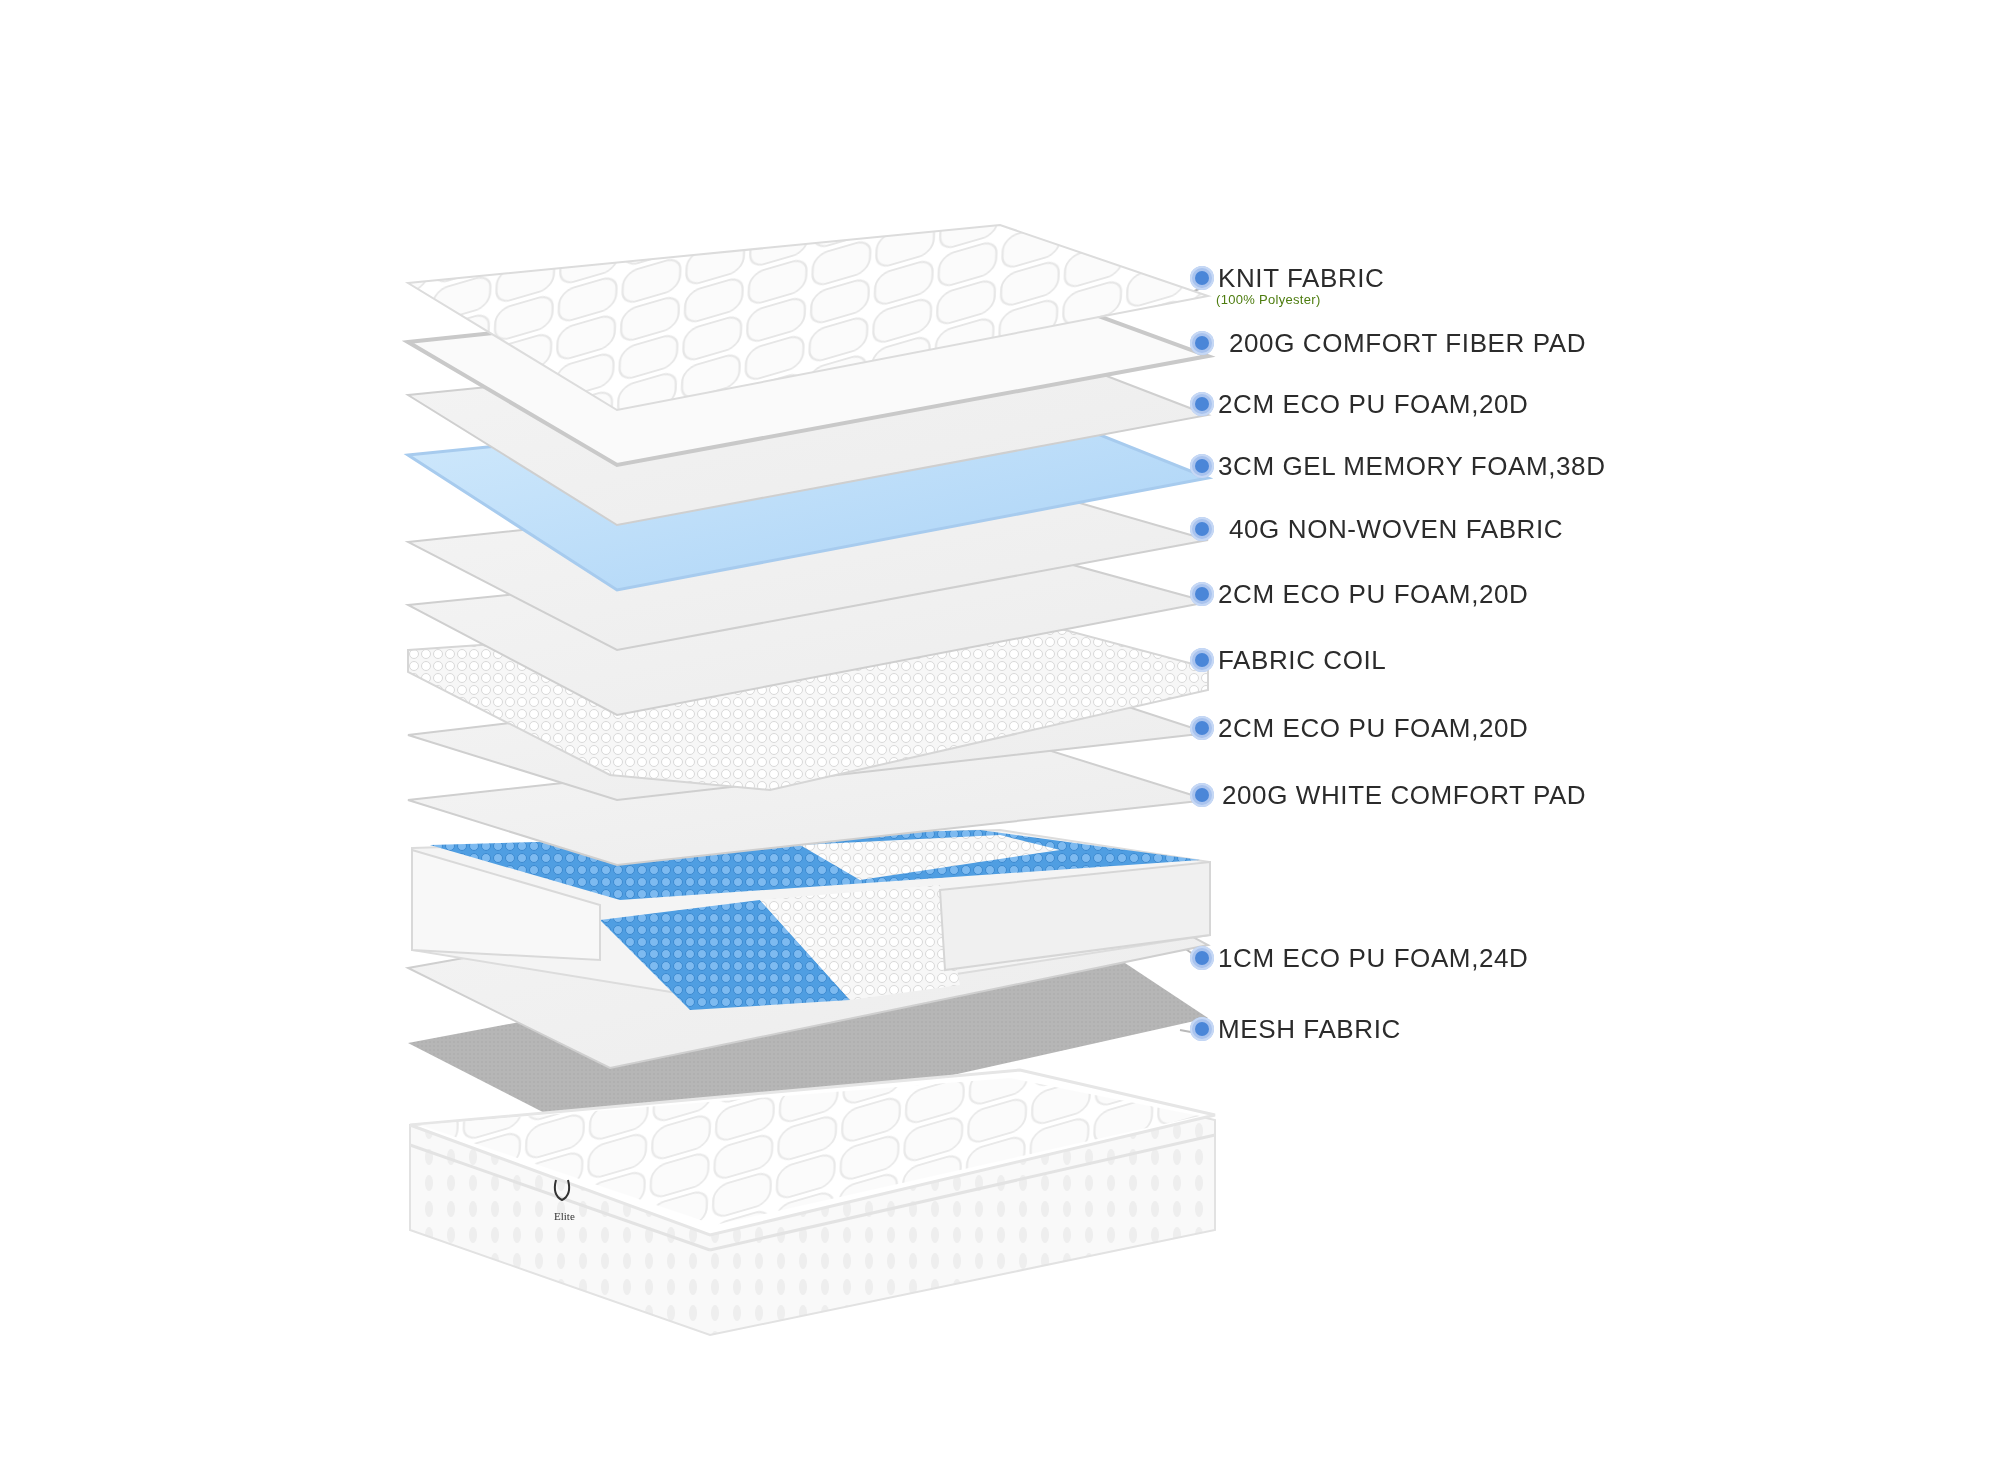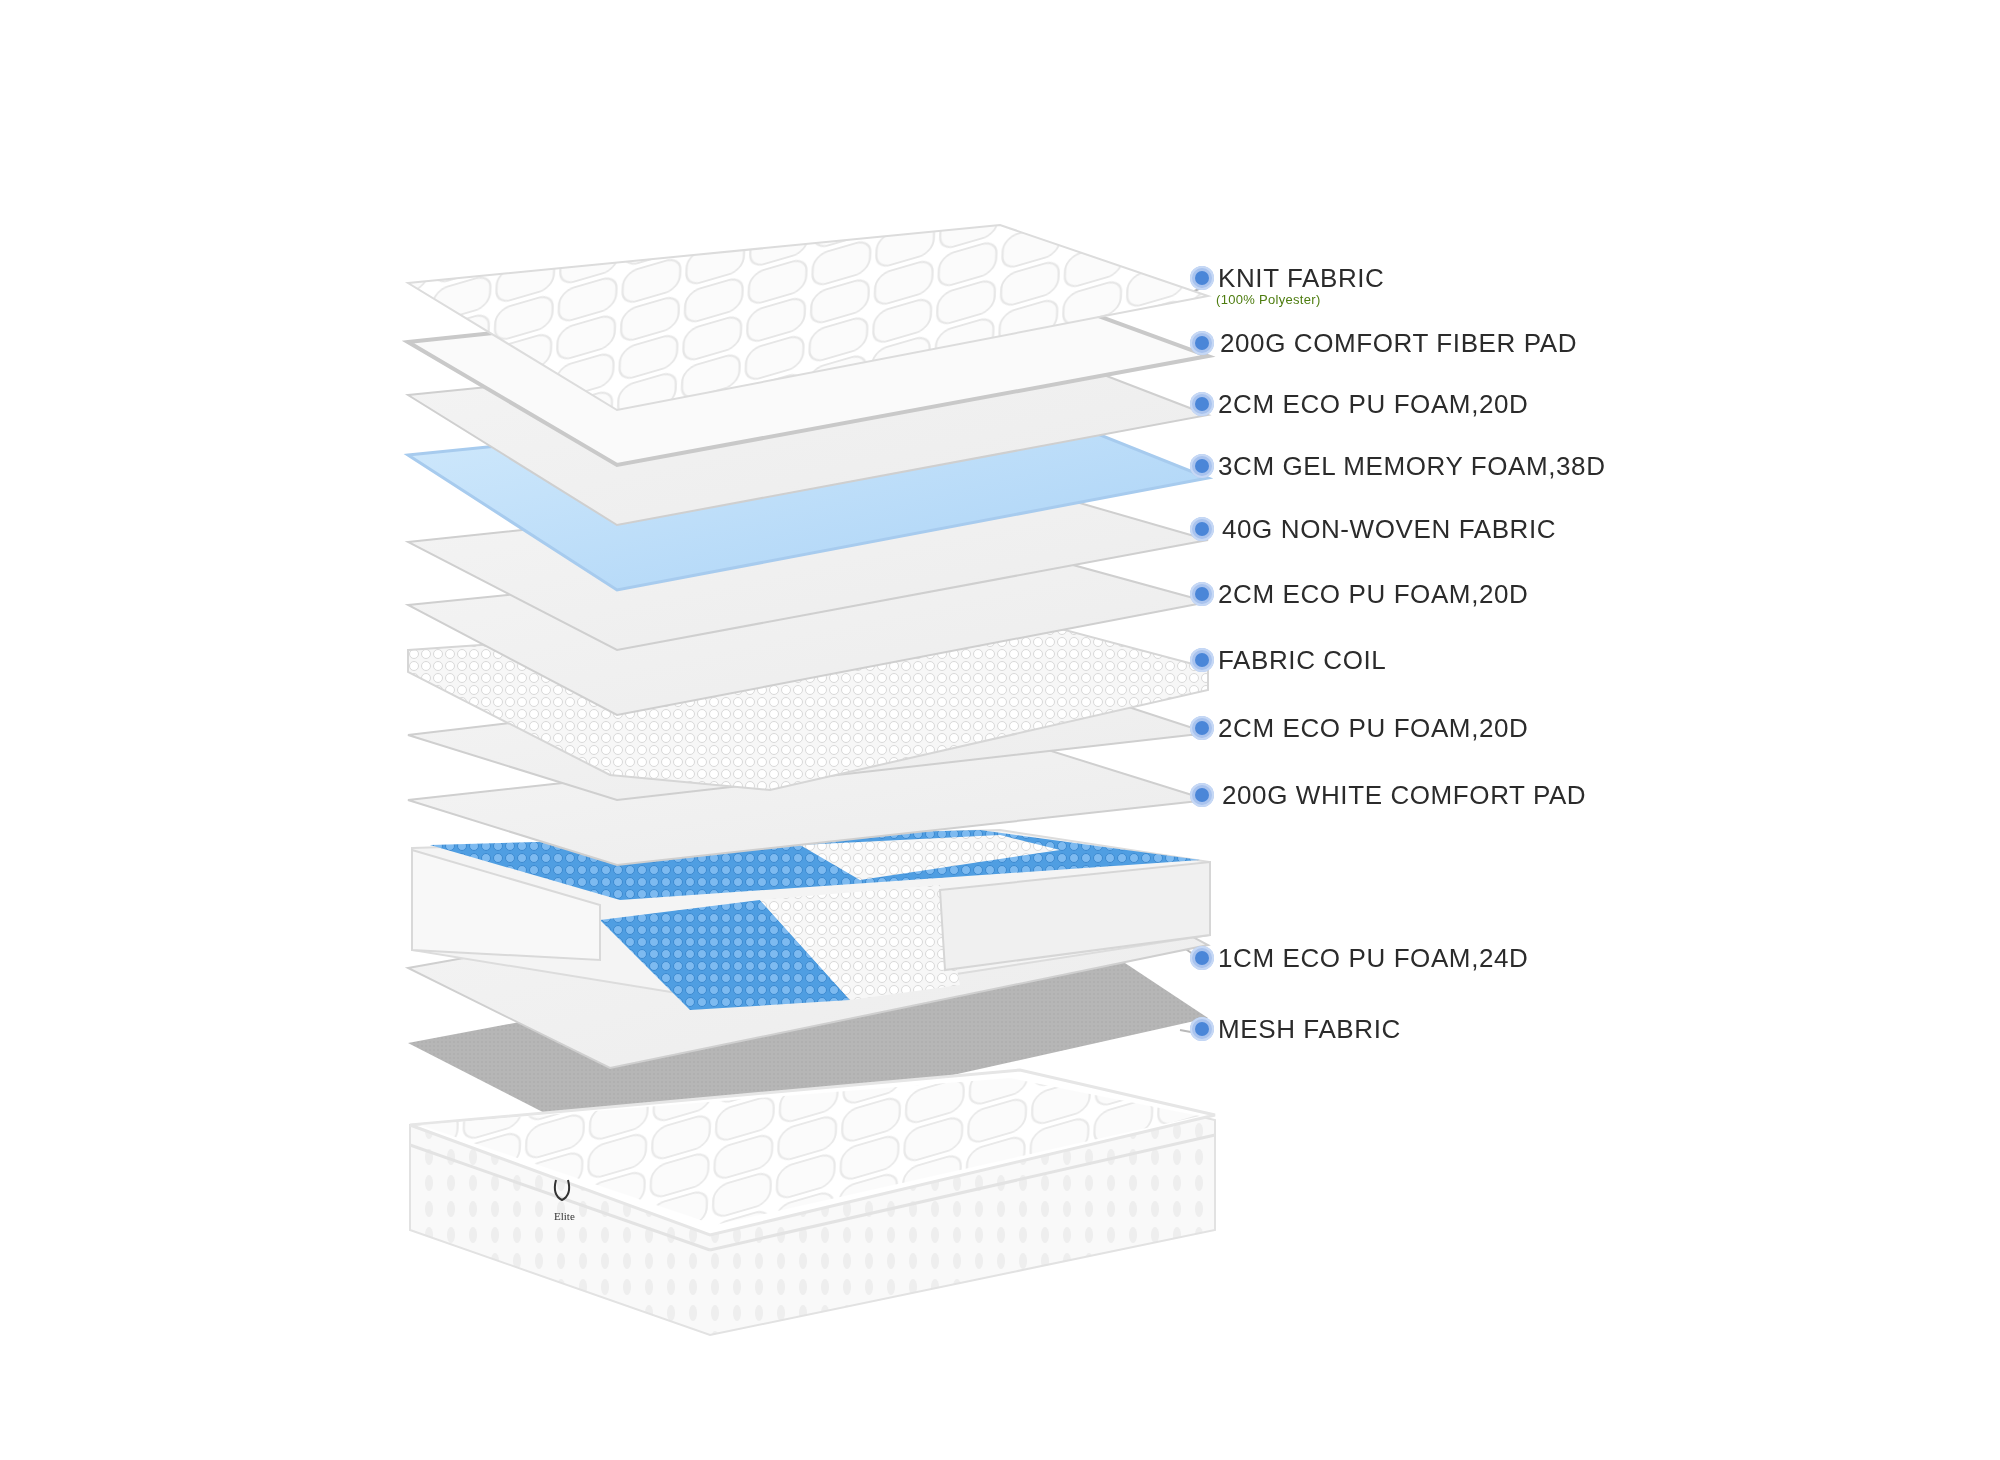"200G COMFORT FIBER PAD" span.ltxt { margin-left: 2px -> 11px }
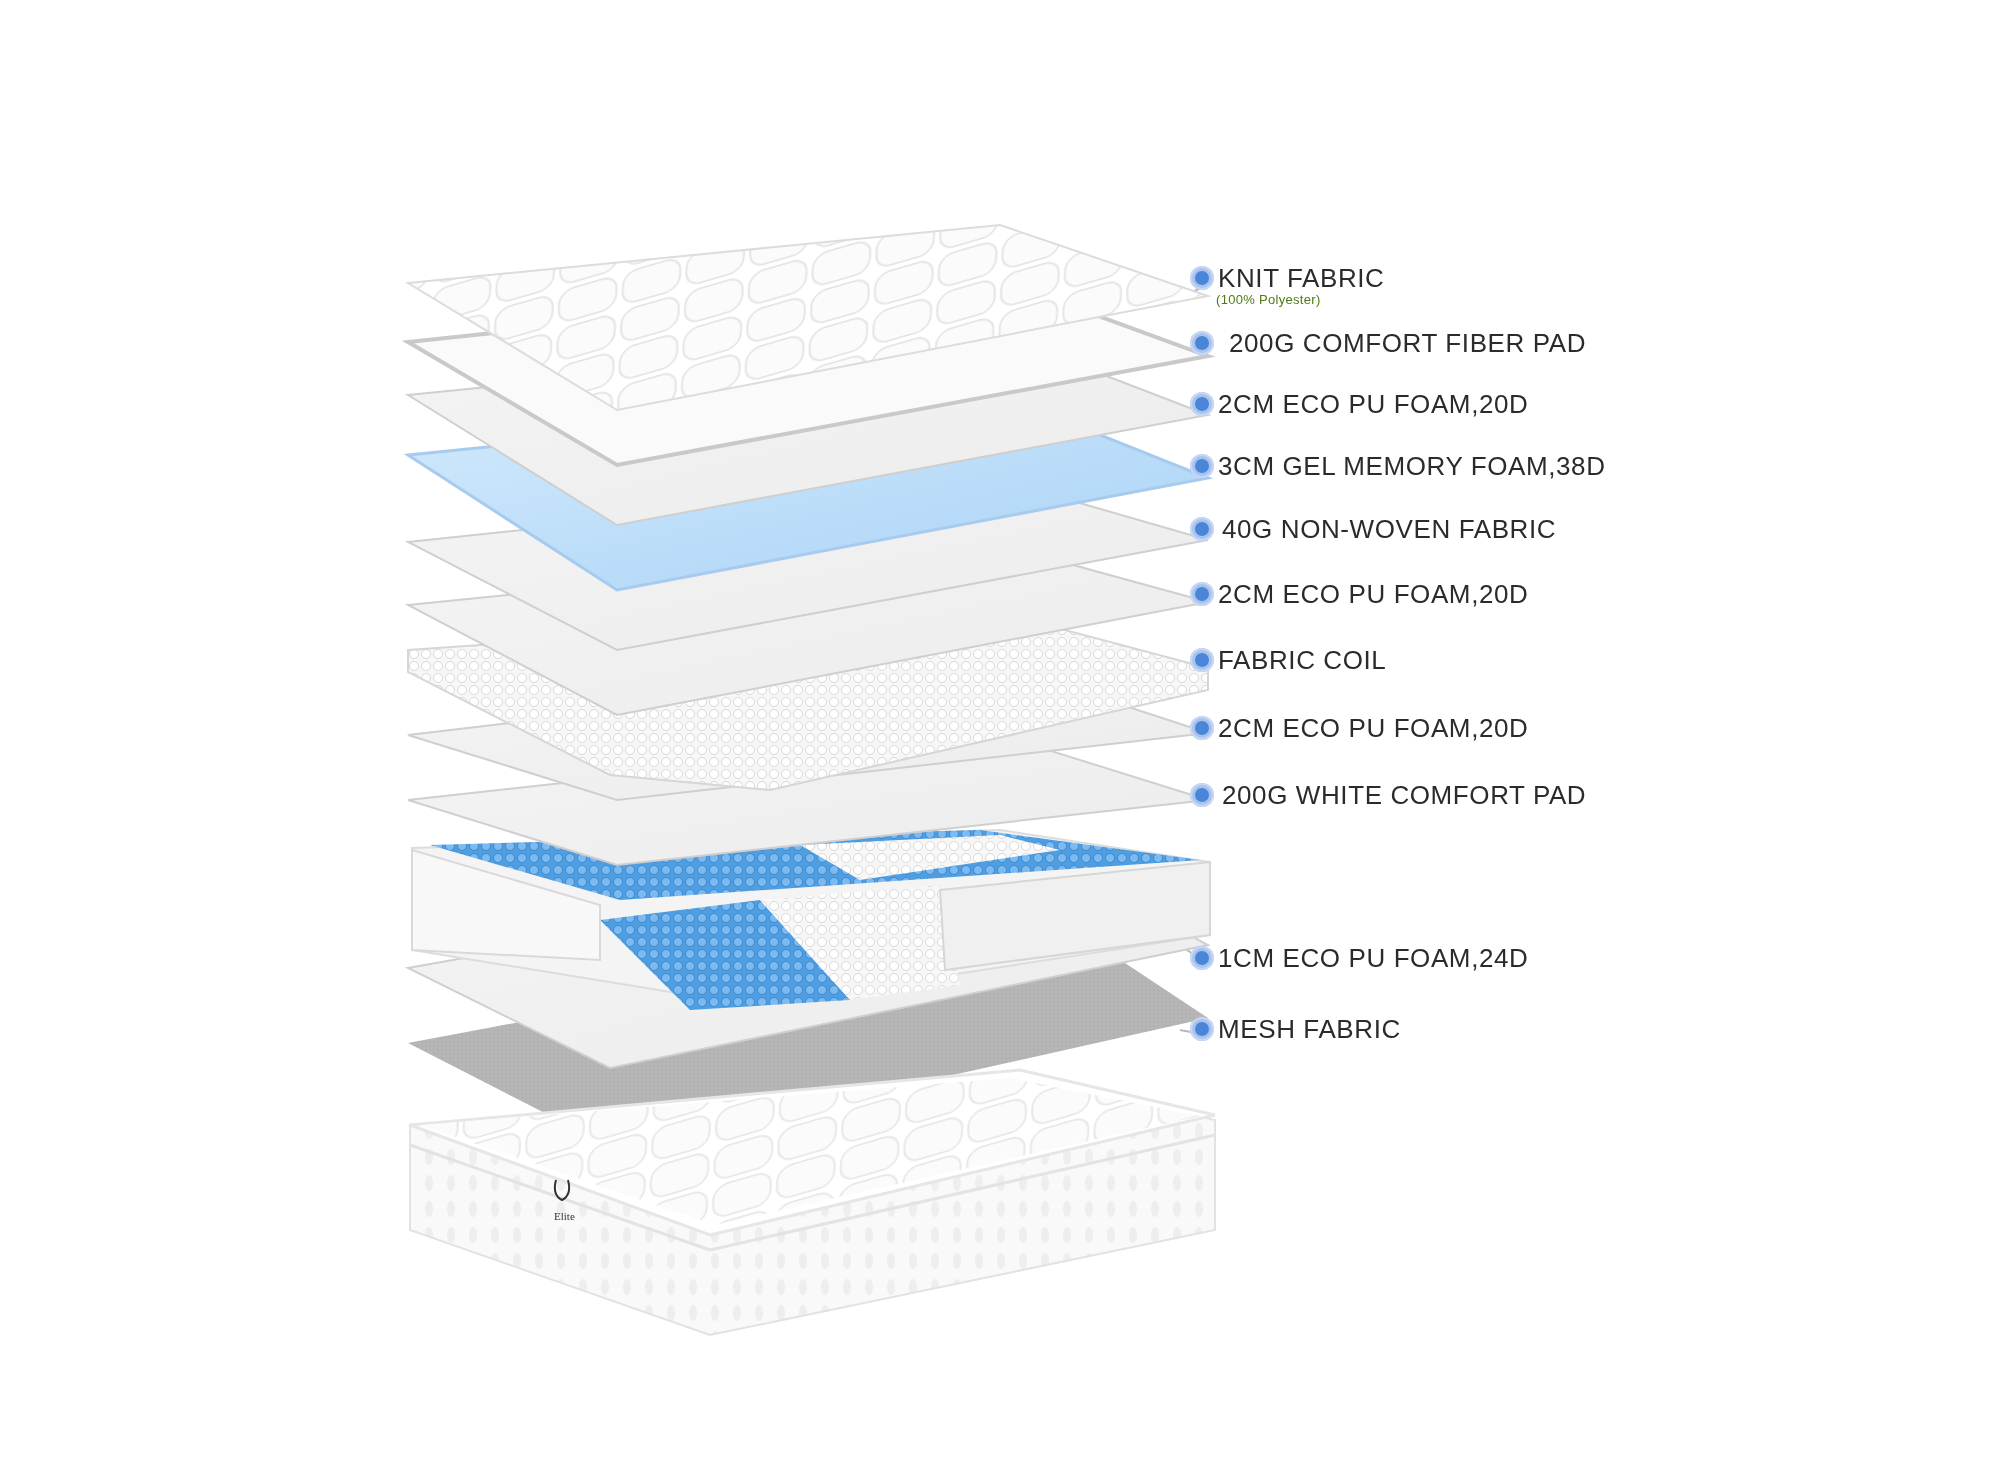"40G NON-WOVEN FABRIC" span.ltxt { margin-left: 4px -> 11px }
